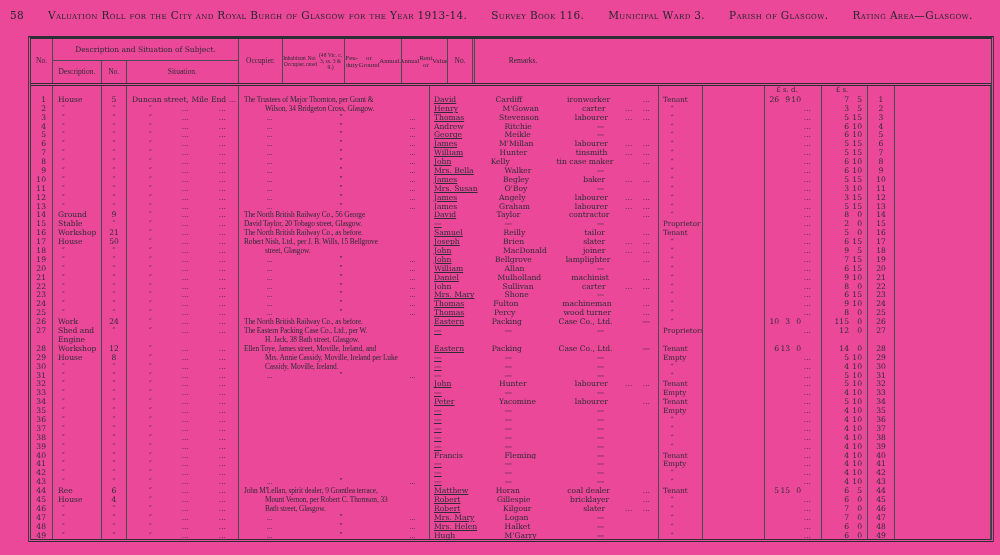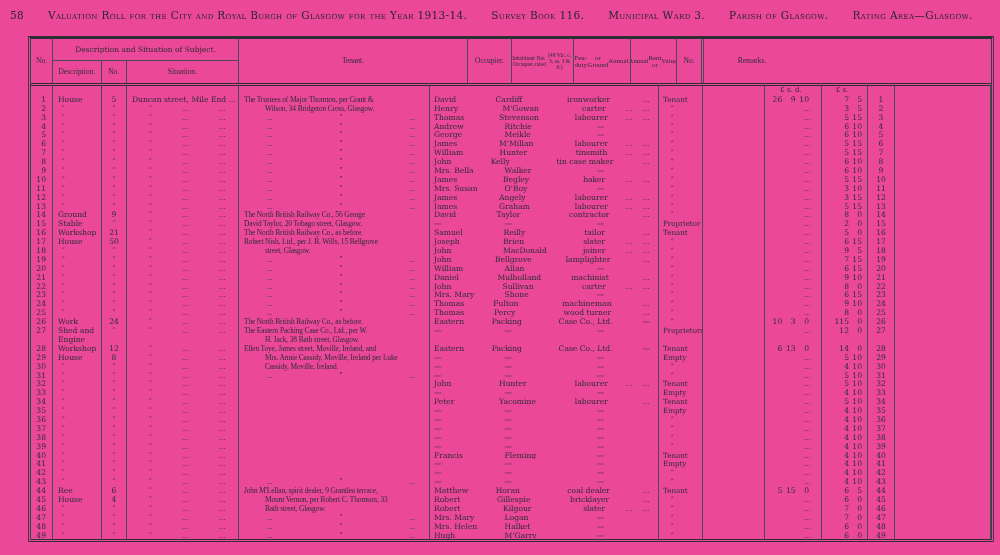"Tenant." div.h { html: <div>Tenant.</div> -> none }
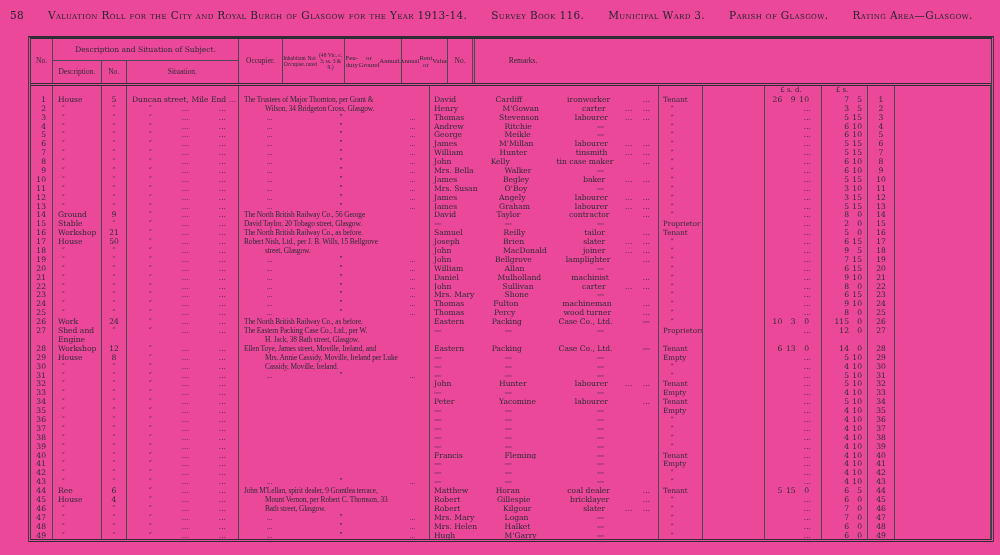"£ s. d." .feu { padding-right: 12px -> 20px }
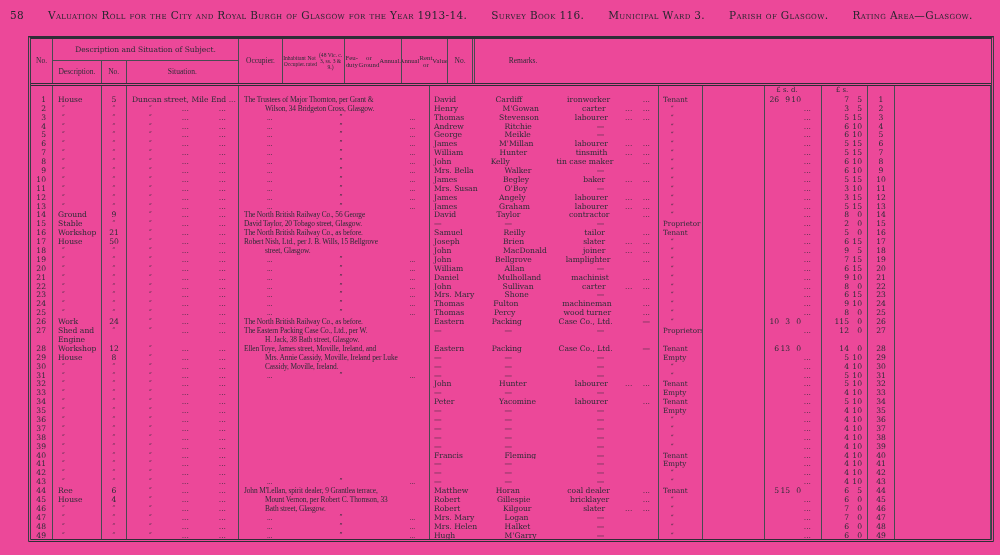"David" .tf { text-decoration: none -> underline }
